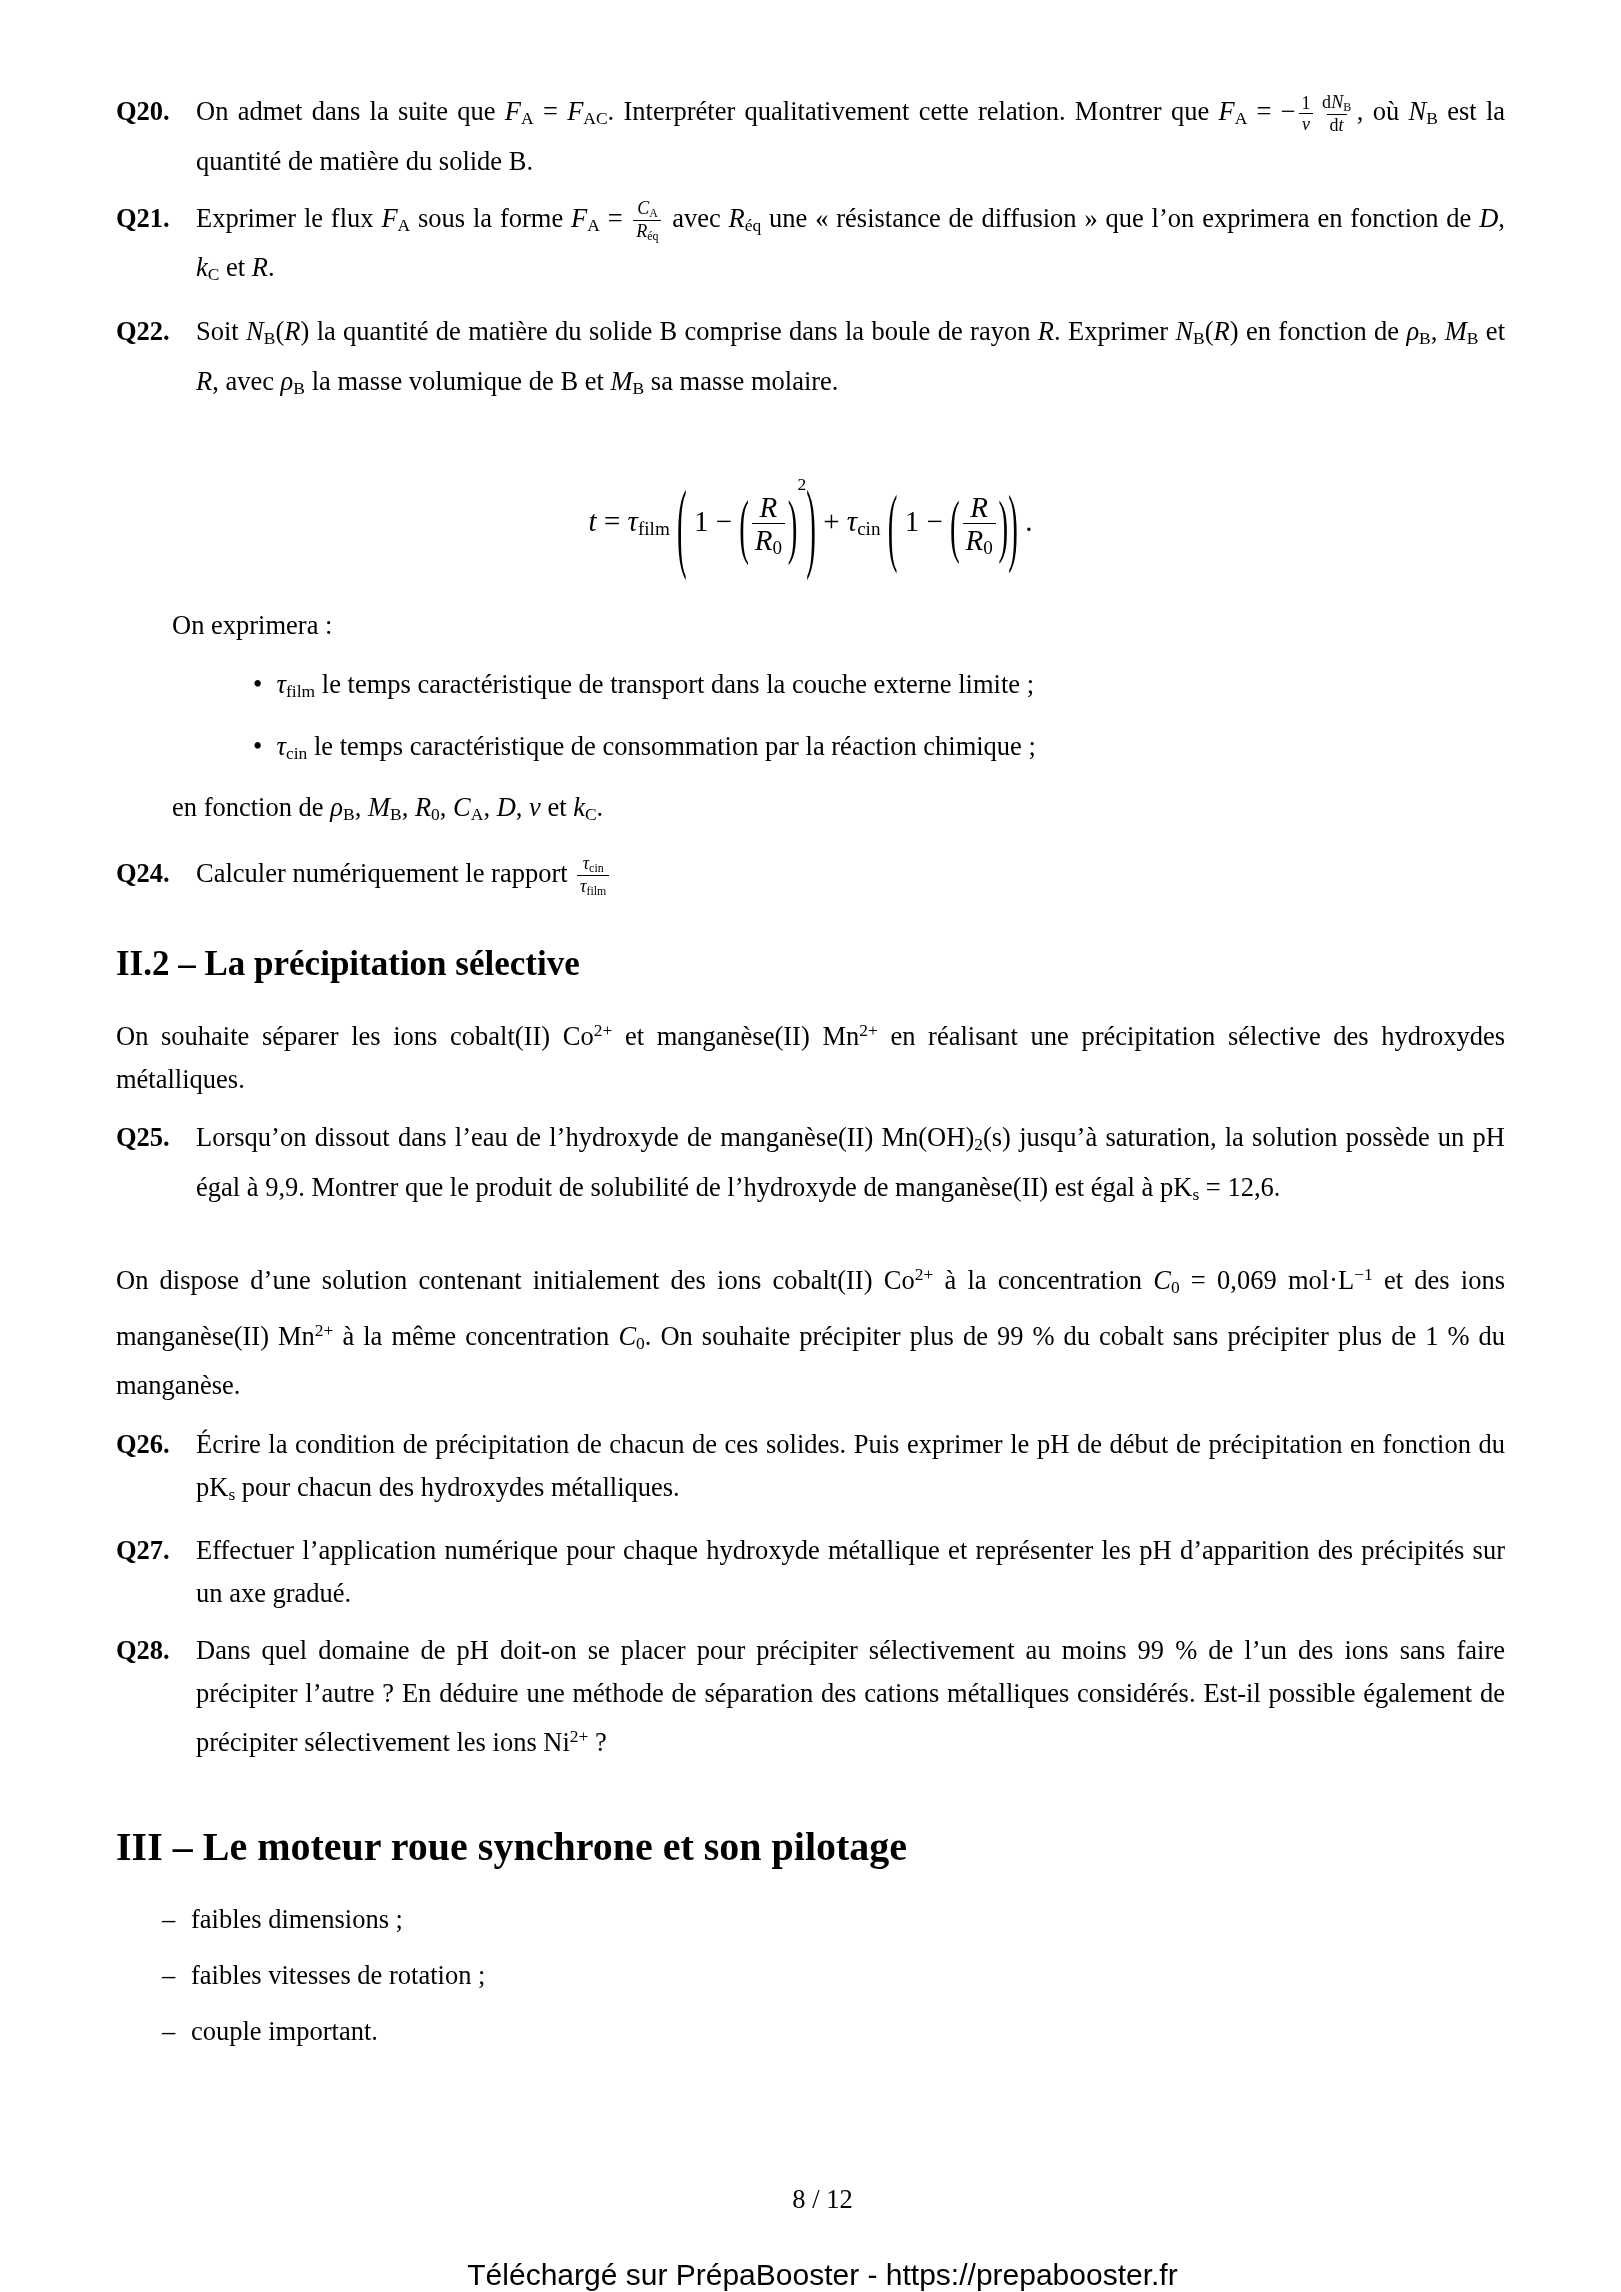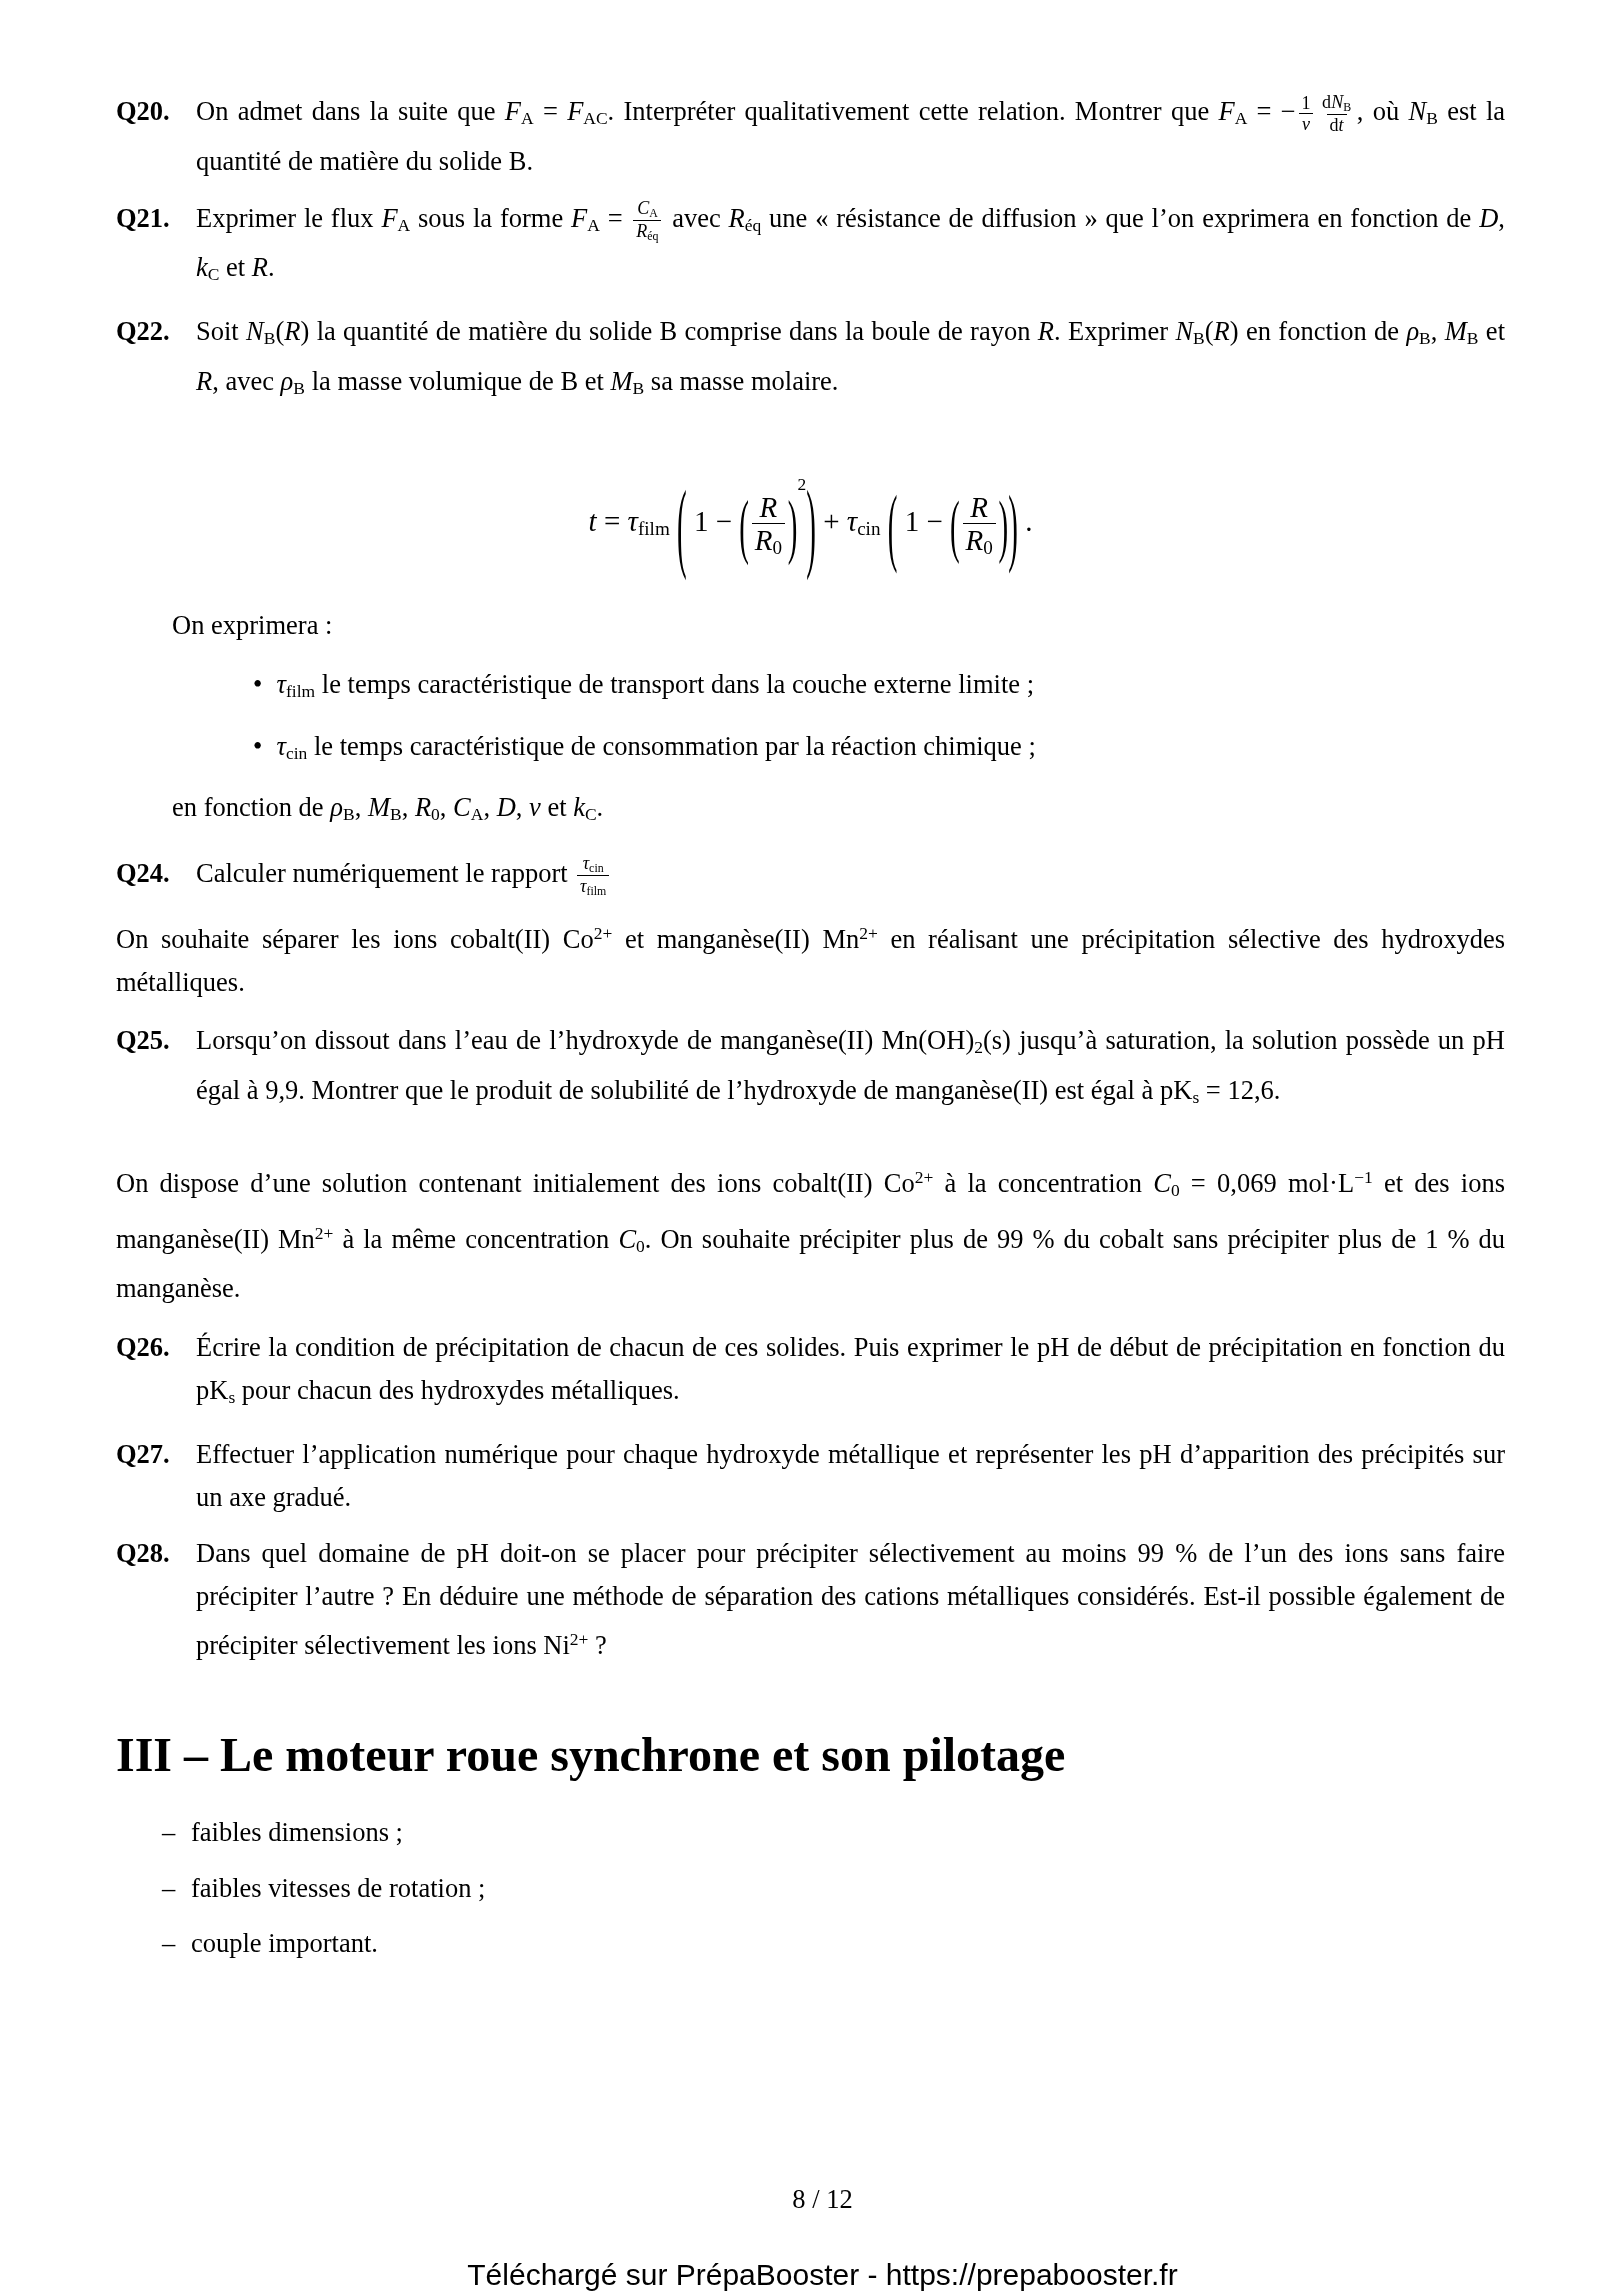"II.2 – La précipitation sélective" h2.sec2-title { html: none -> <h2>II.2 – La précipitation sélective</h2> }
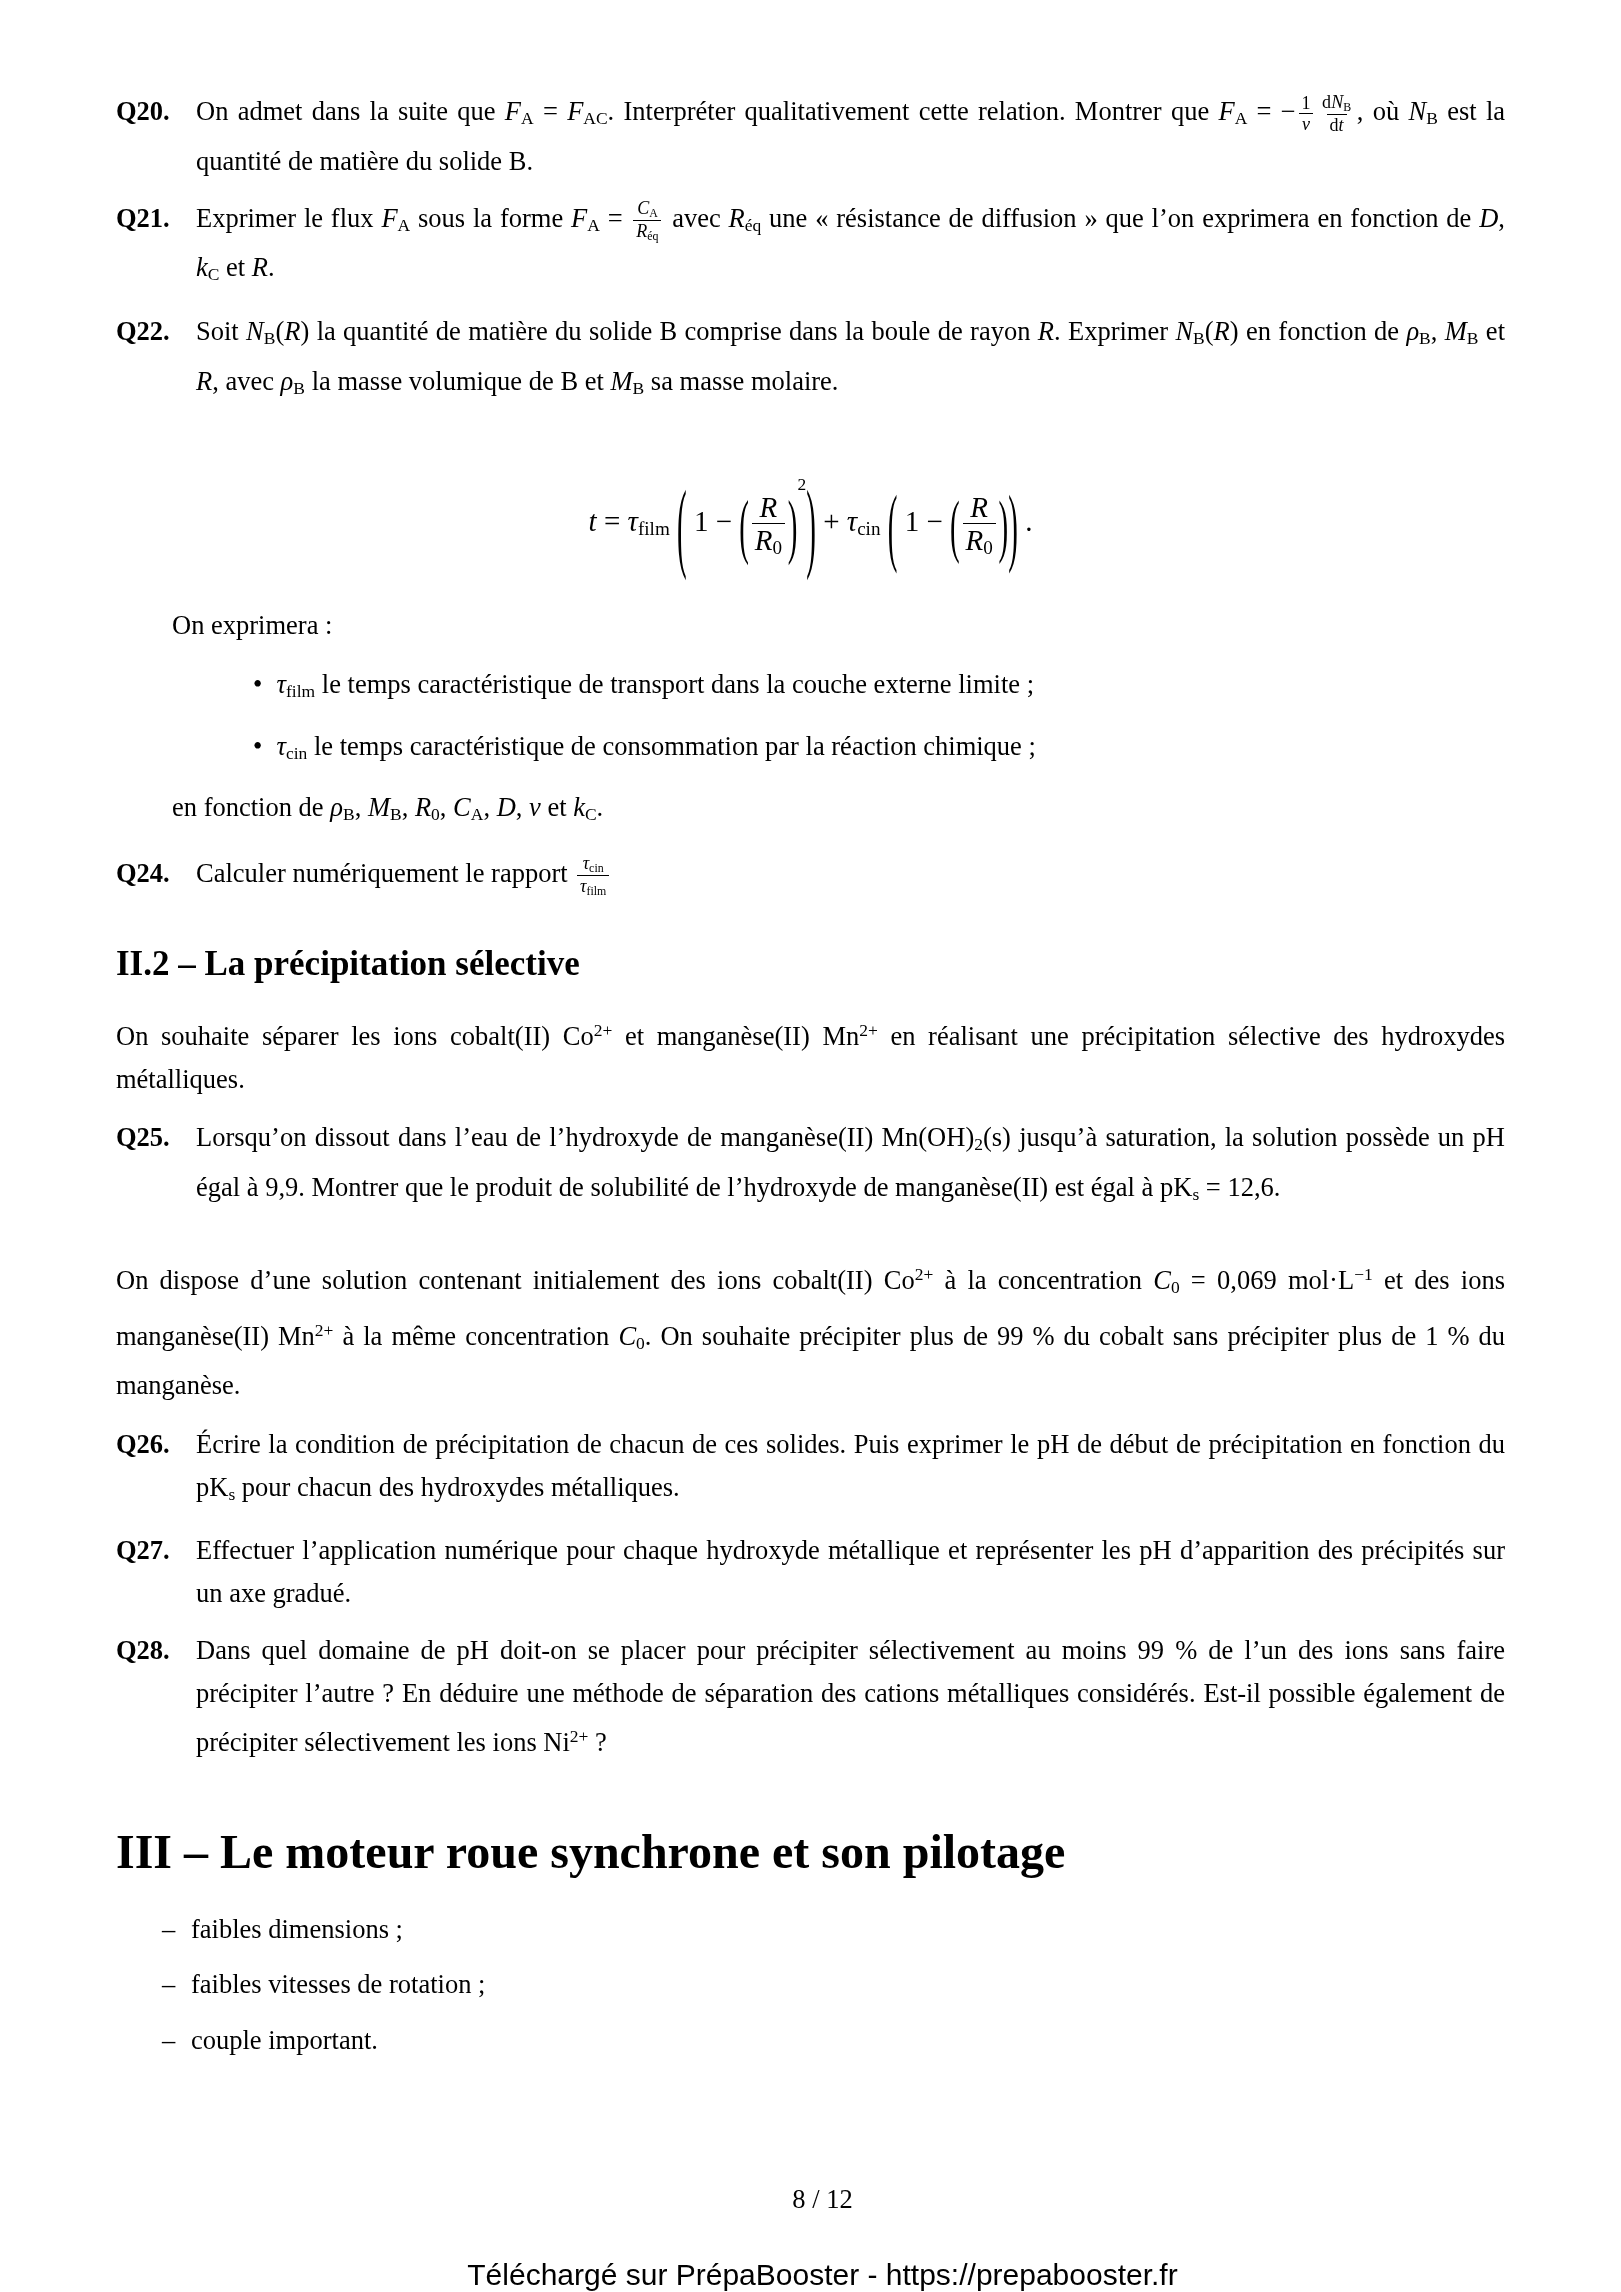"III – Le moteur roue" .sec1-title { font-size: 48px -> 40px }
